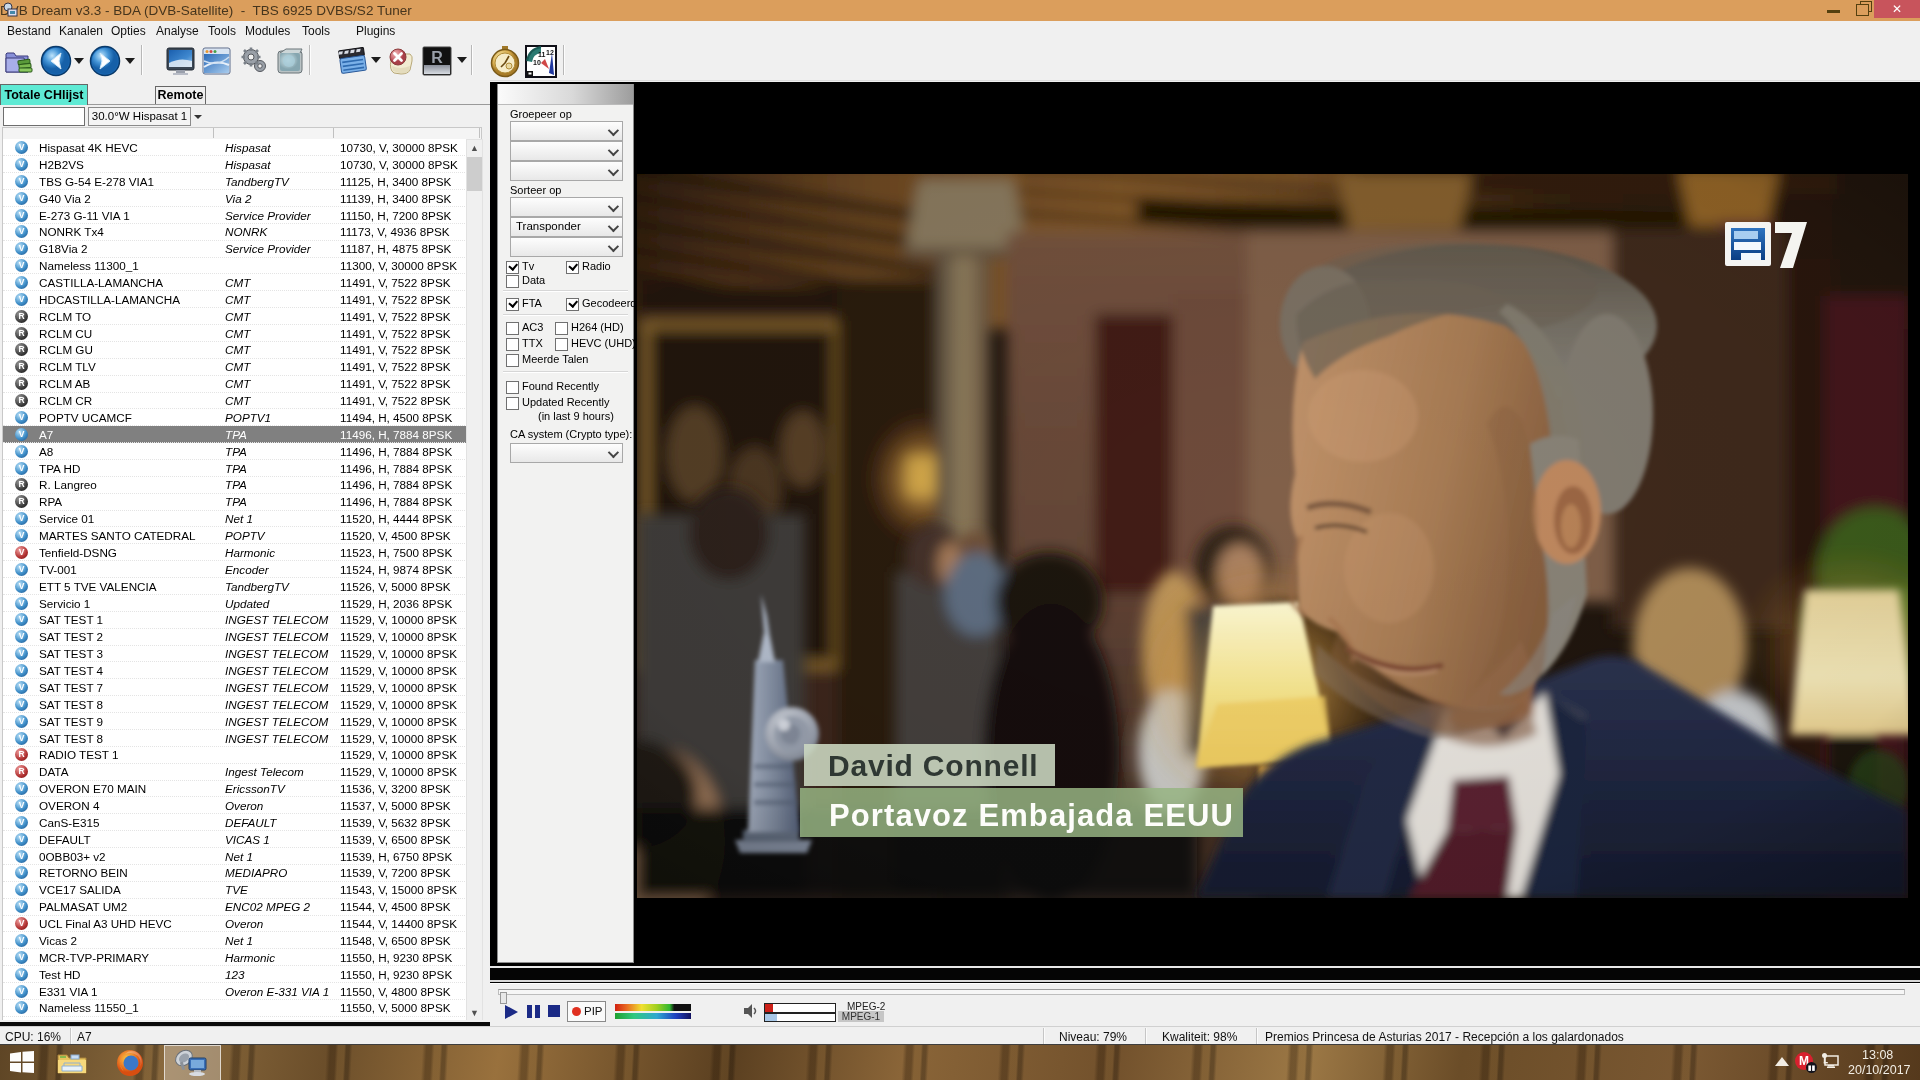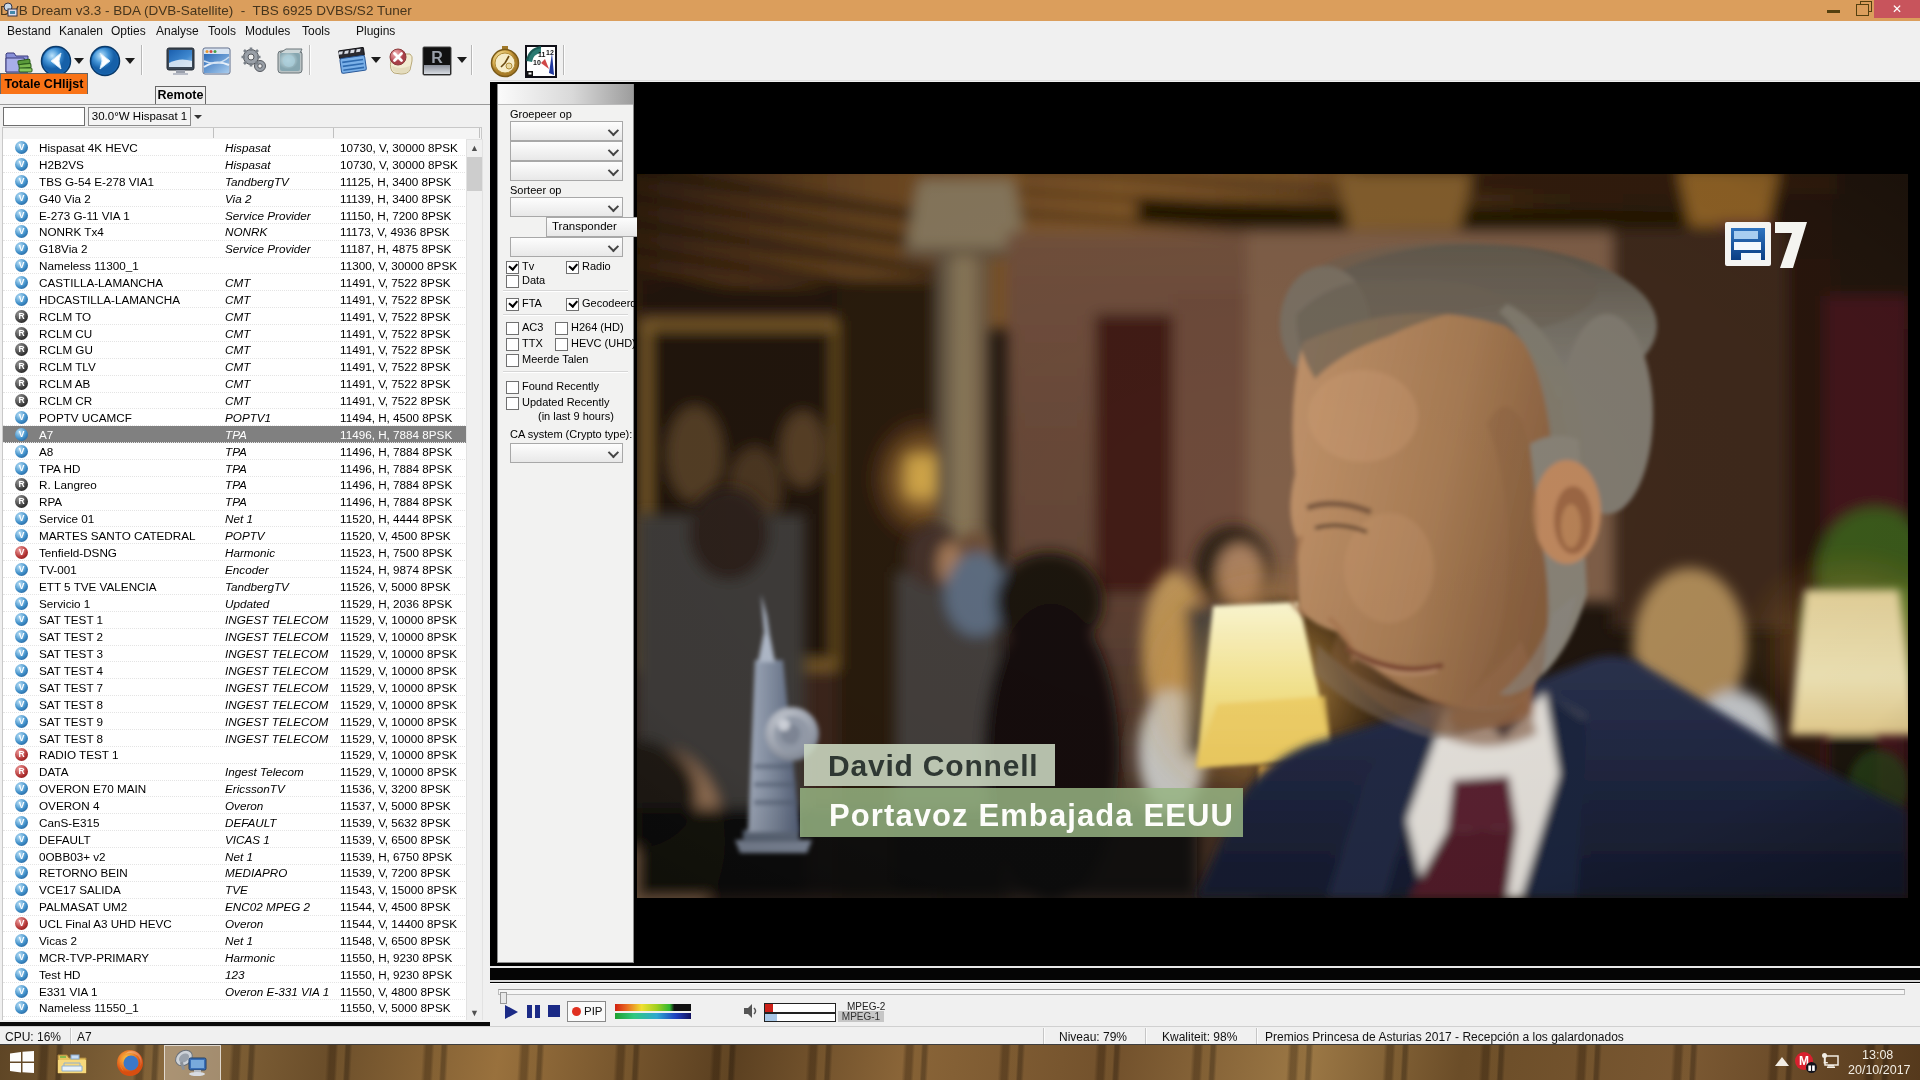"Totale CHlijst" #tab1 { background: #f97316 -> #5eead4; top: 73px -> 84px }
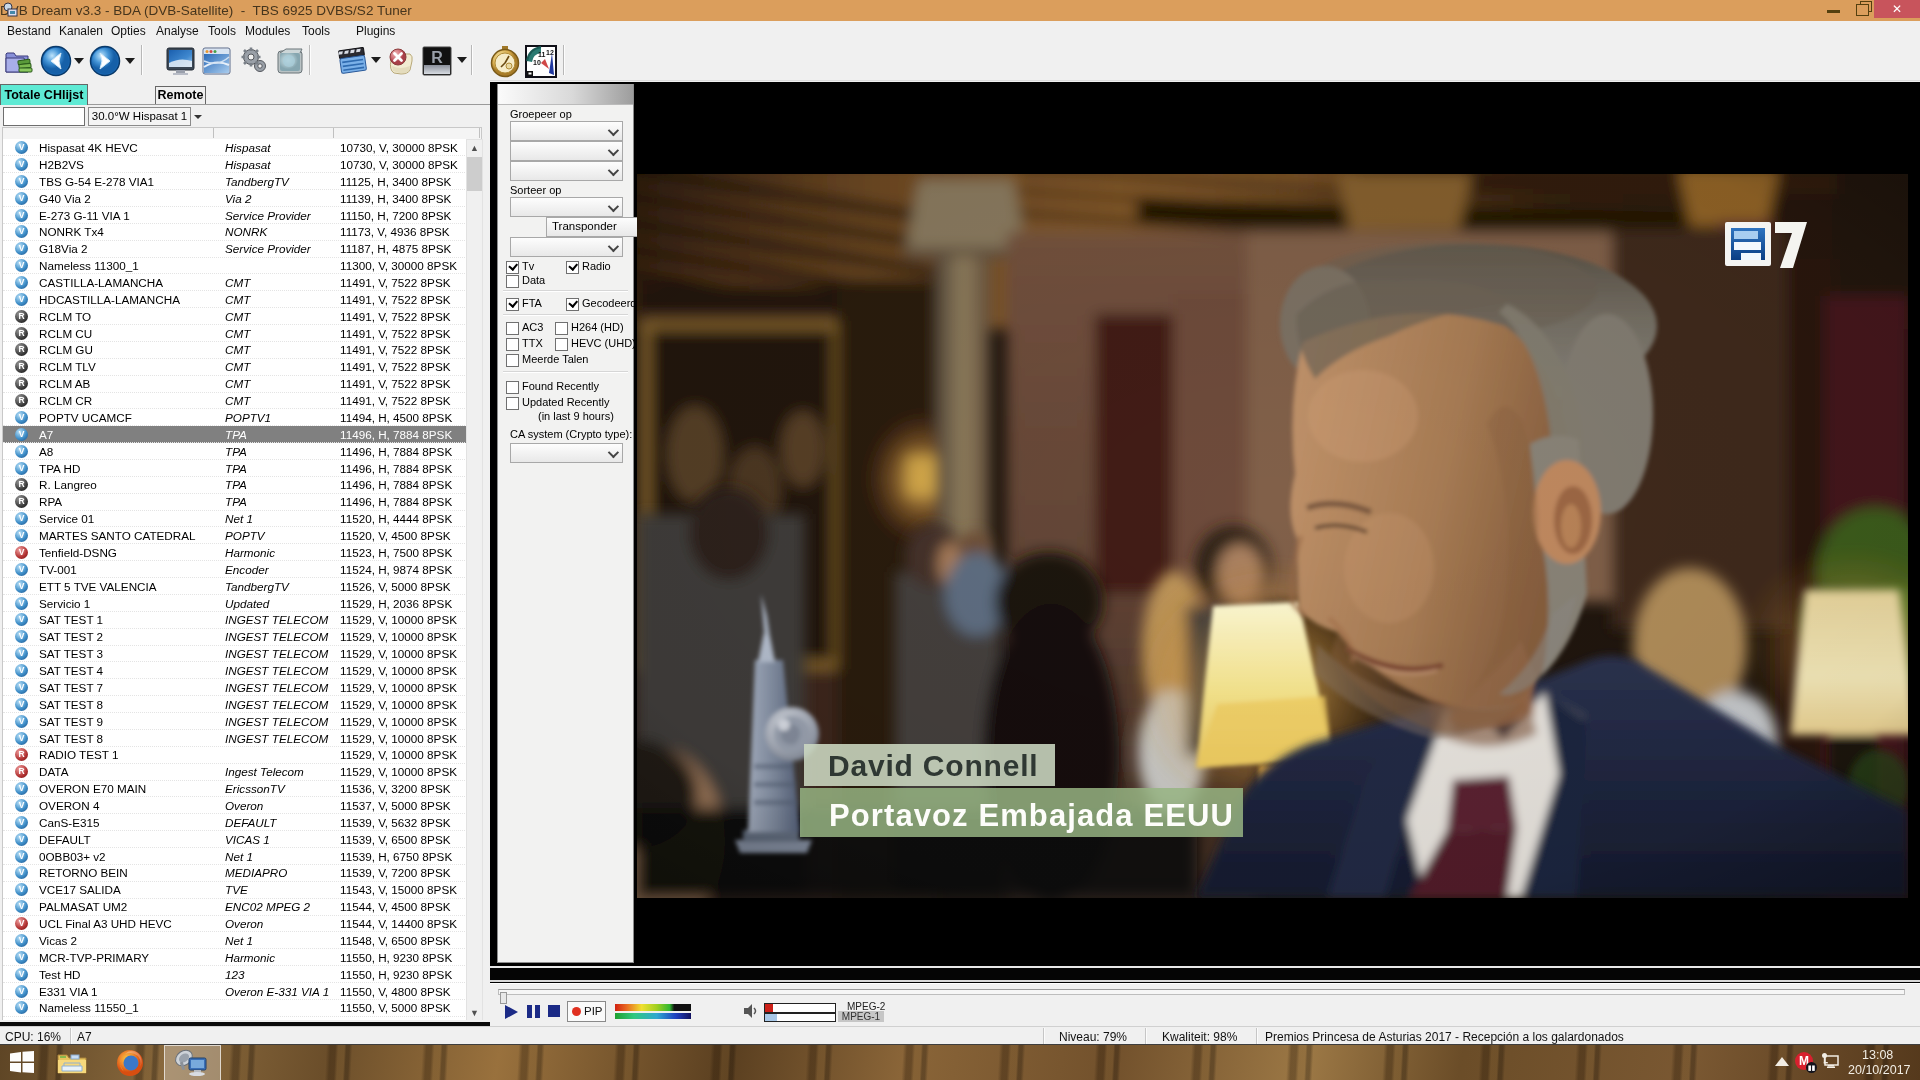"Transponder" div.combo { margin-left: 36px -> none }
